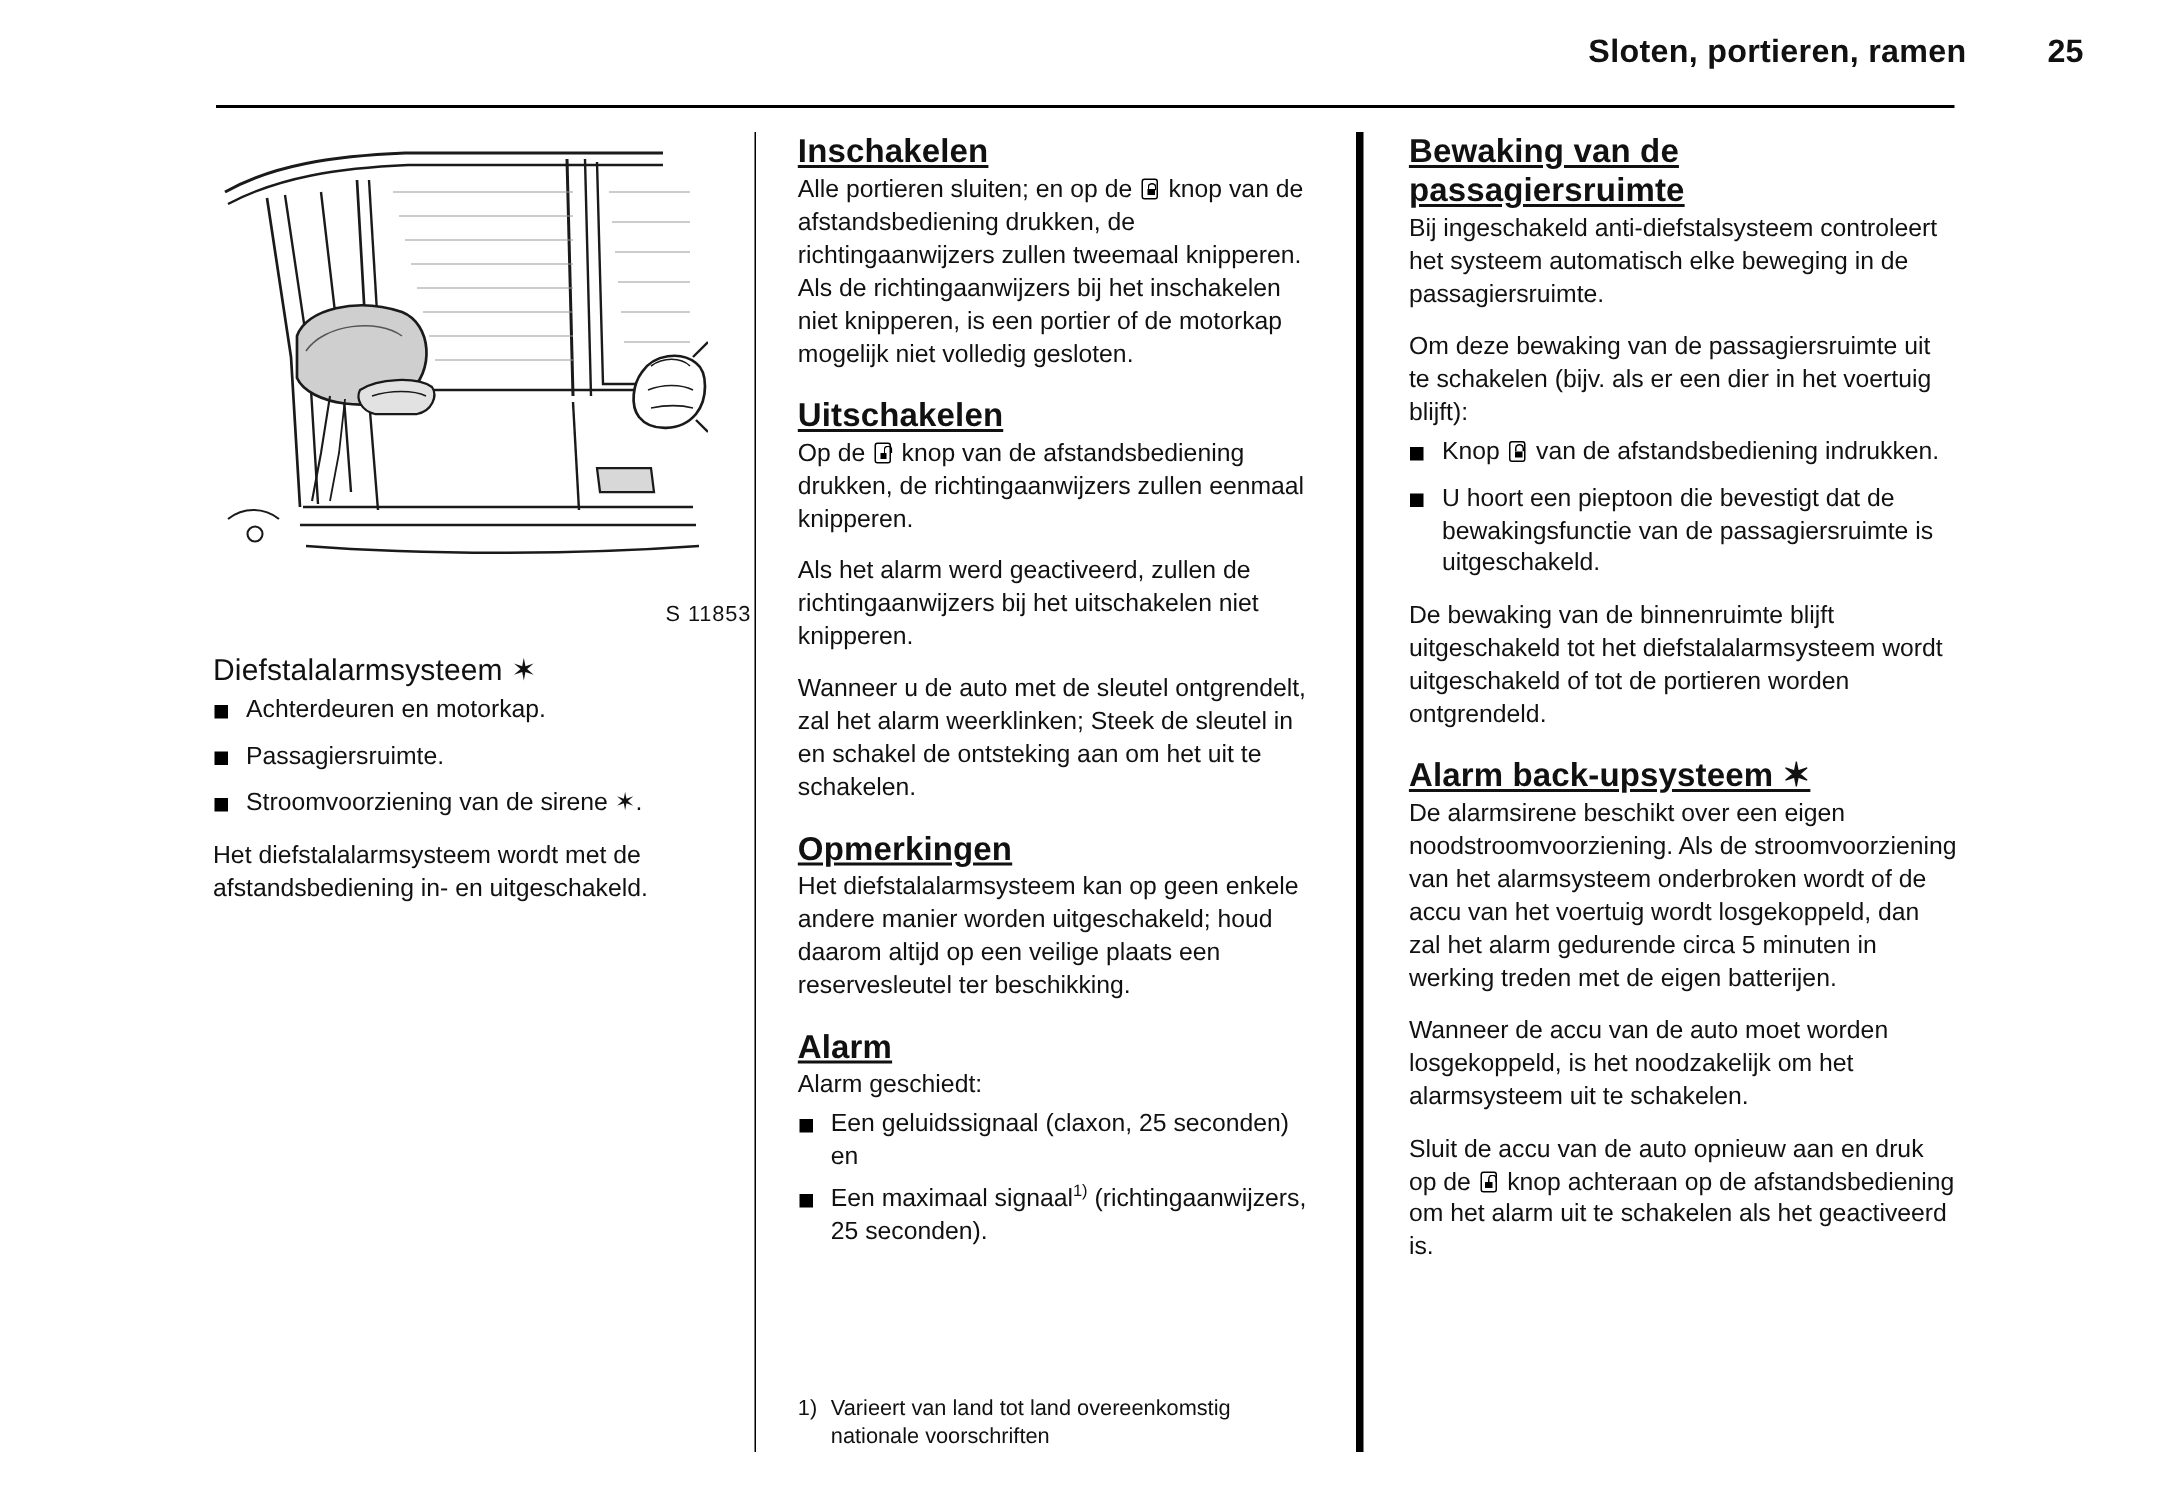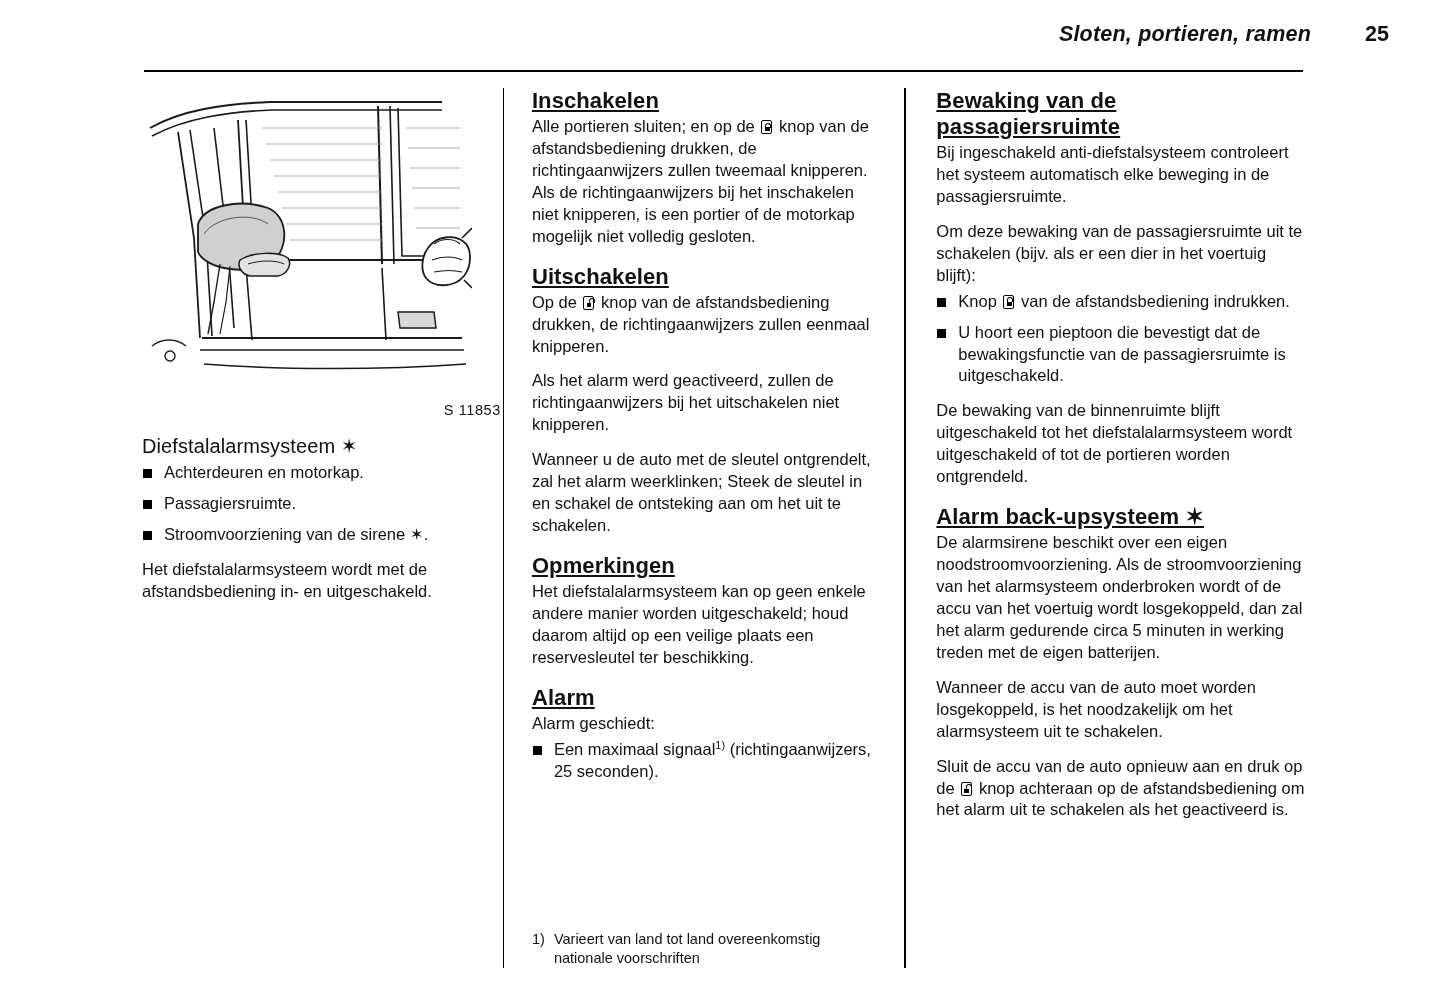"Sloten, portieren, ramen" .header-title { font-style: italic -> none }
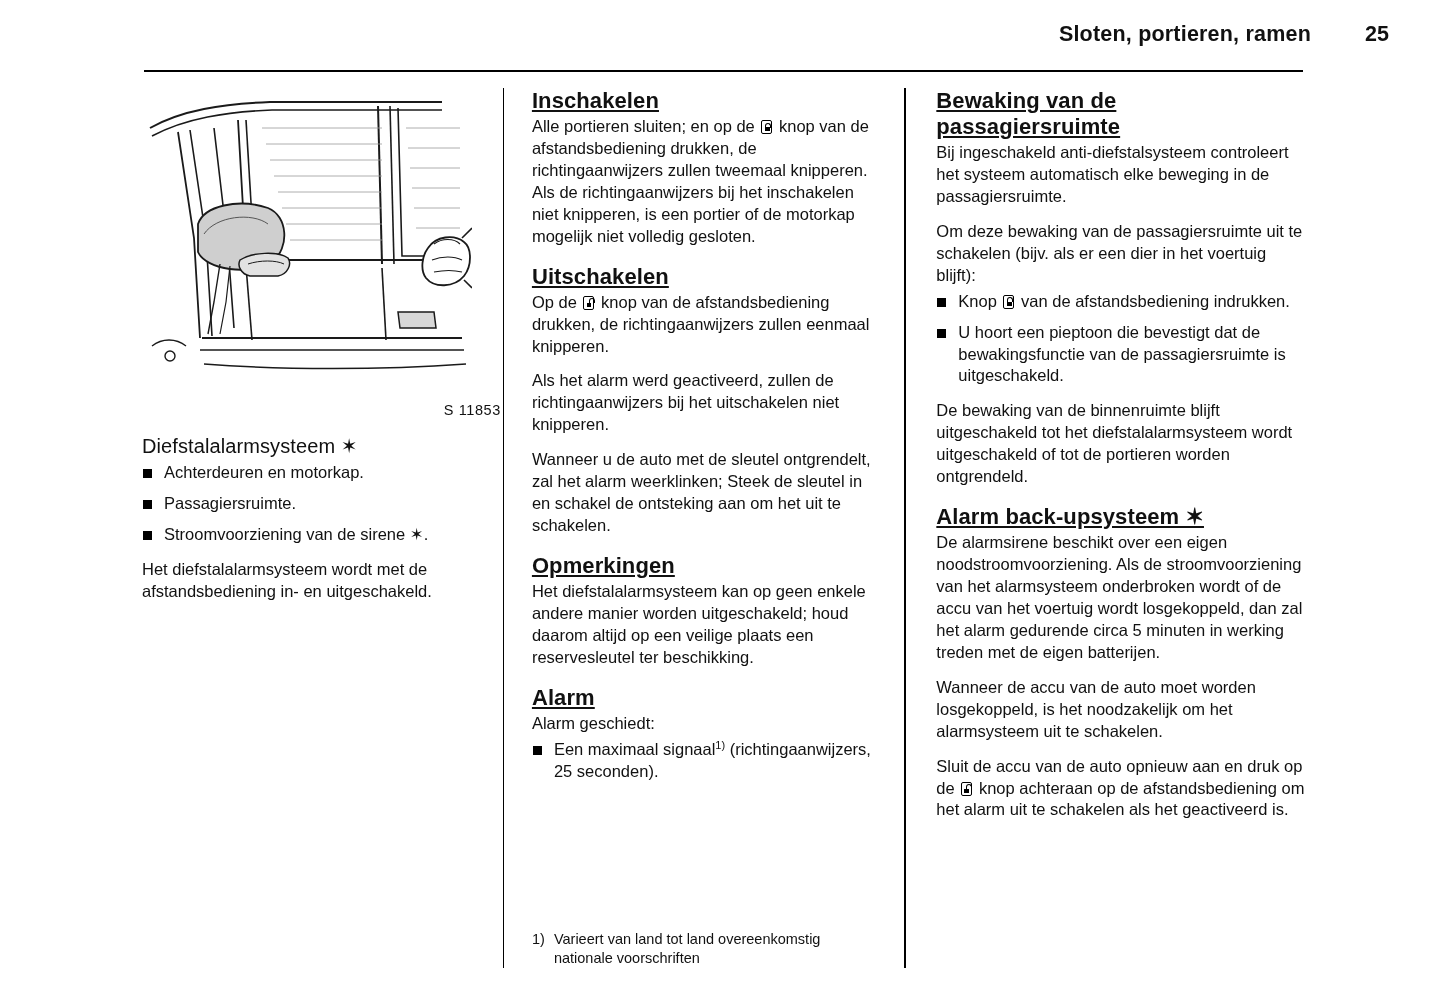"Bewaking van de passagiersruimte" .col3 { border-left: 2px solid #000000 -> 5px solid #000000 }
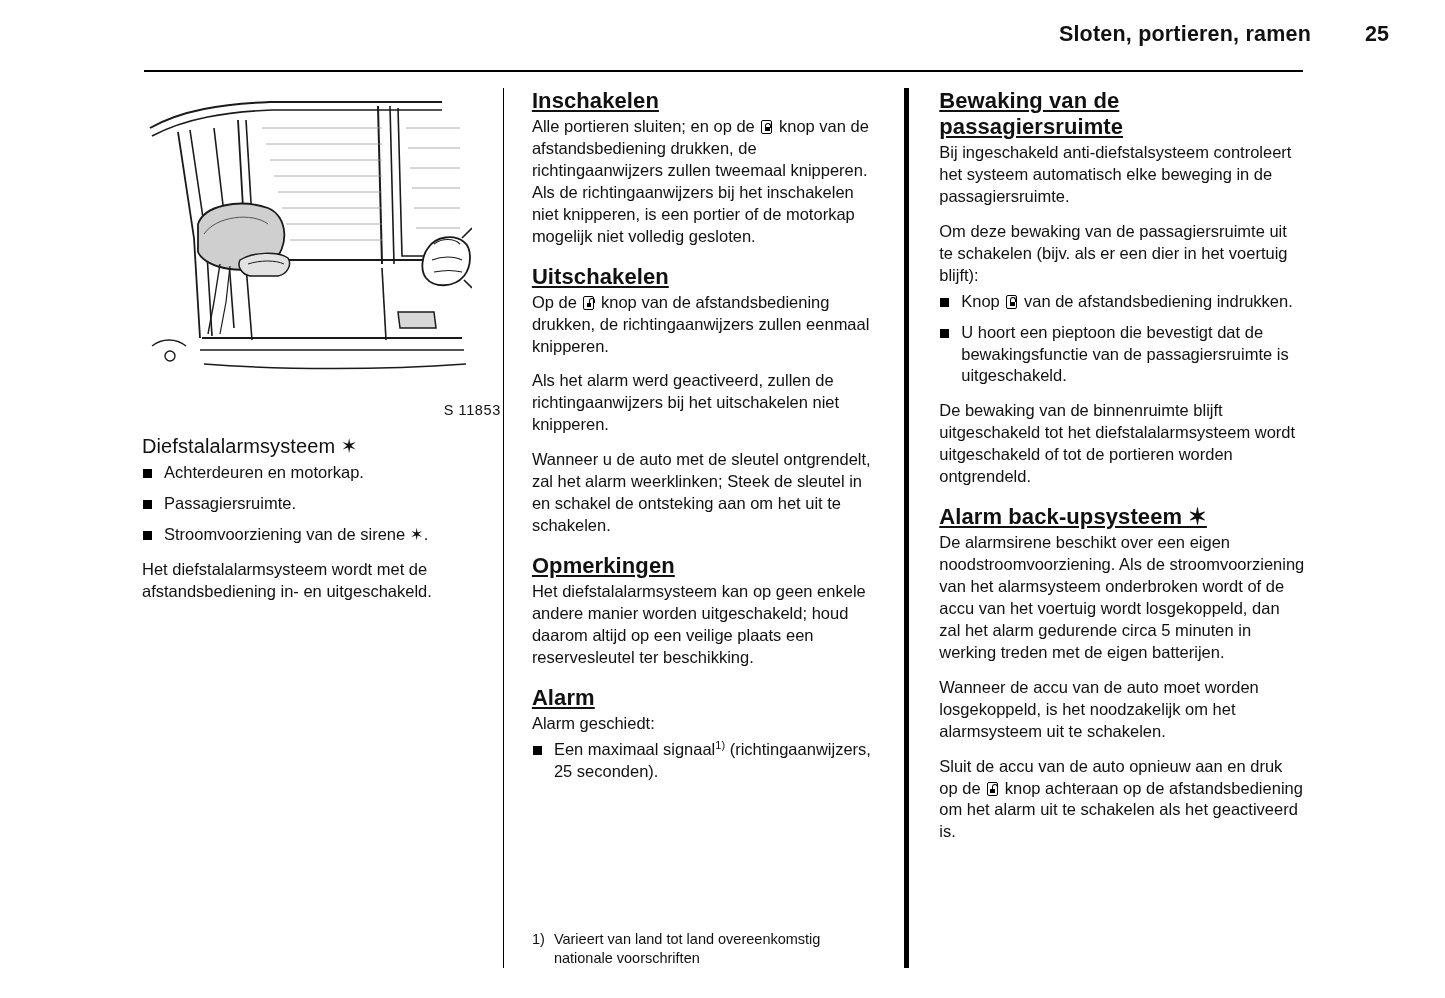"Een geluidssignaal (claxon, 25 seconden)" li.sub-lines { html: none -> <li>Een geluidssignaal (claxon, 25 seconden) en</li> }
